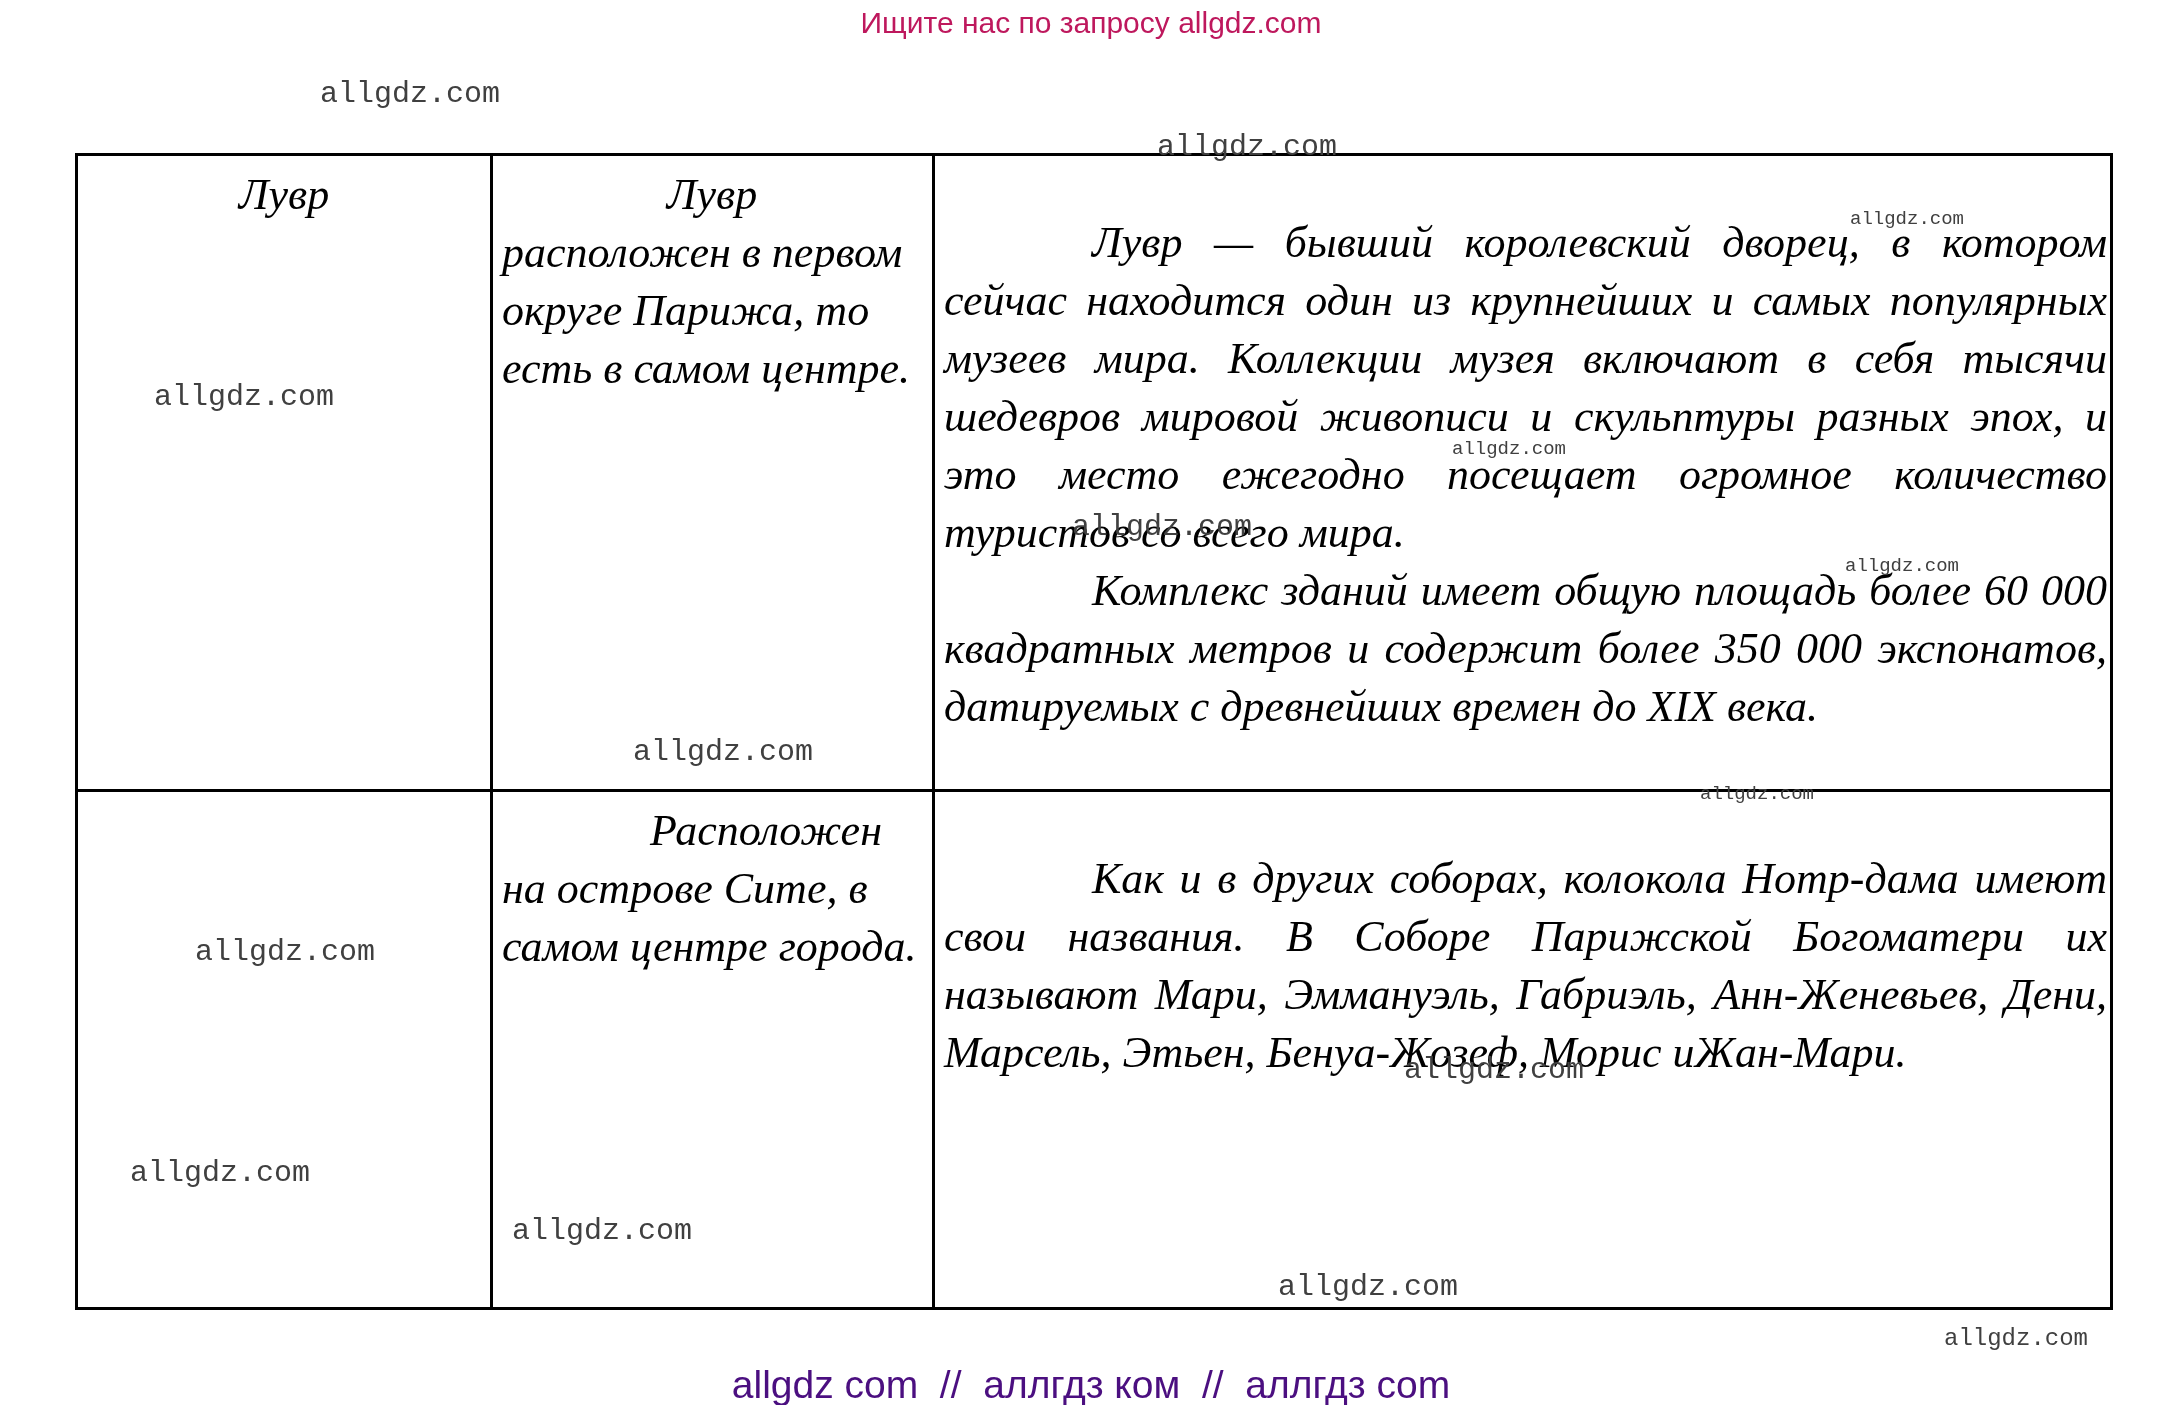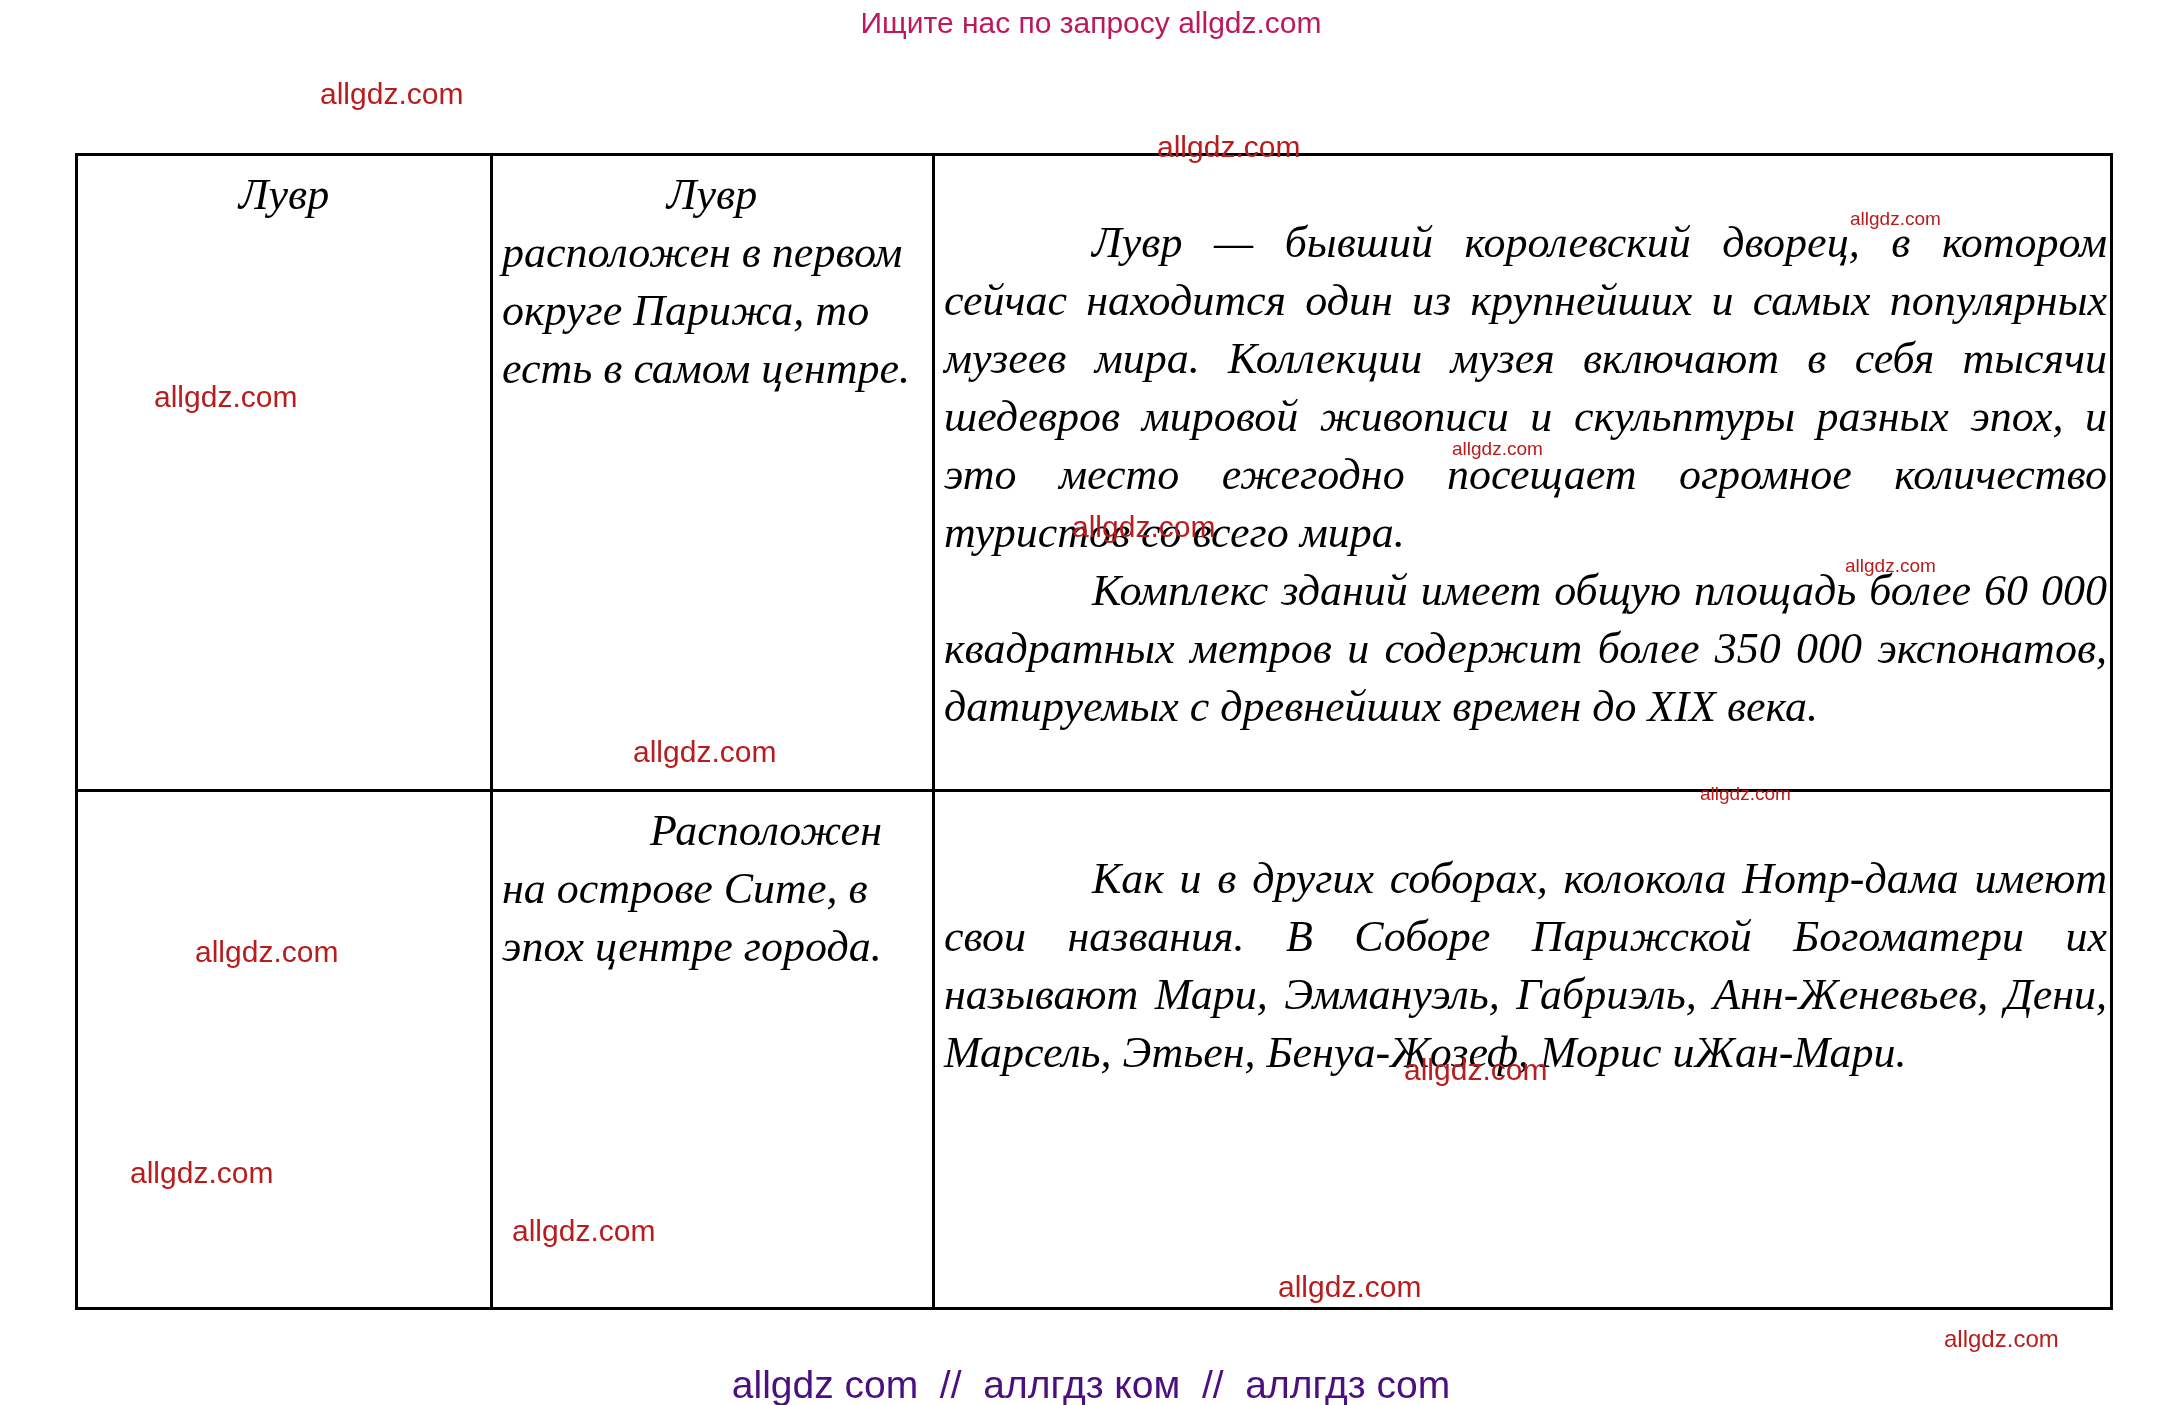"allgdz.com" .wm { color: #b91c1c -> #404040; font-family: Liberation Sans, sans-serif -> Liberation Mono, monospace }
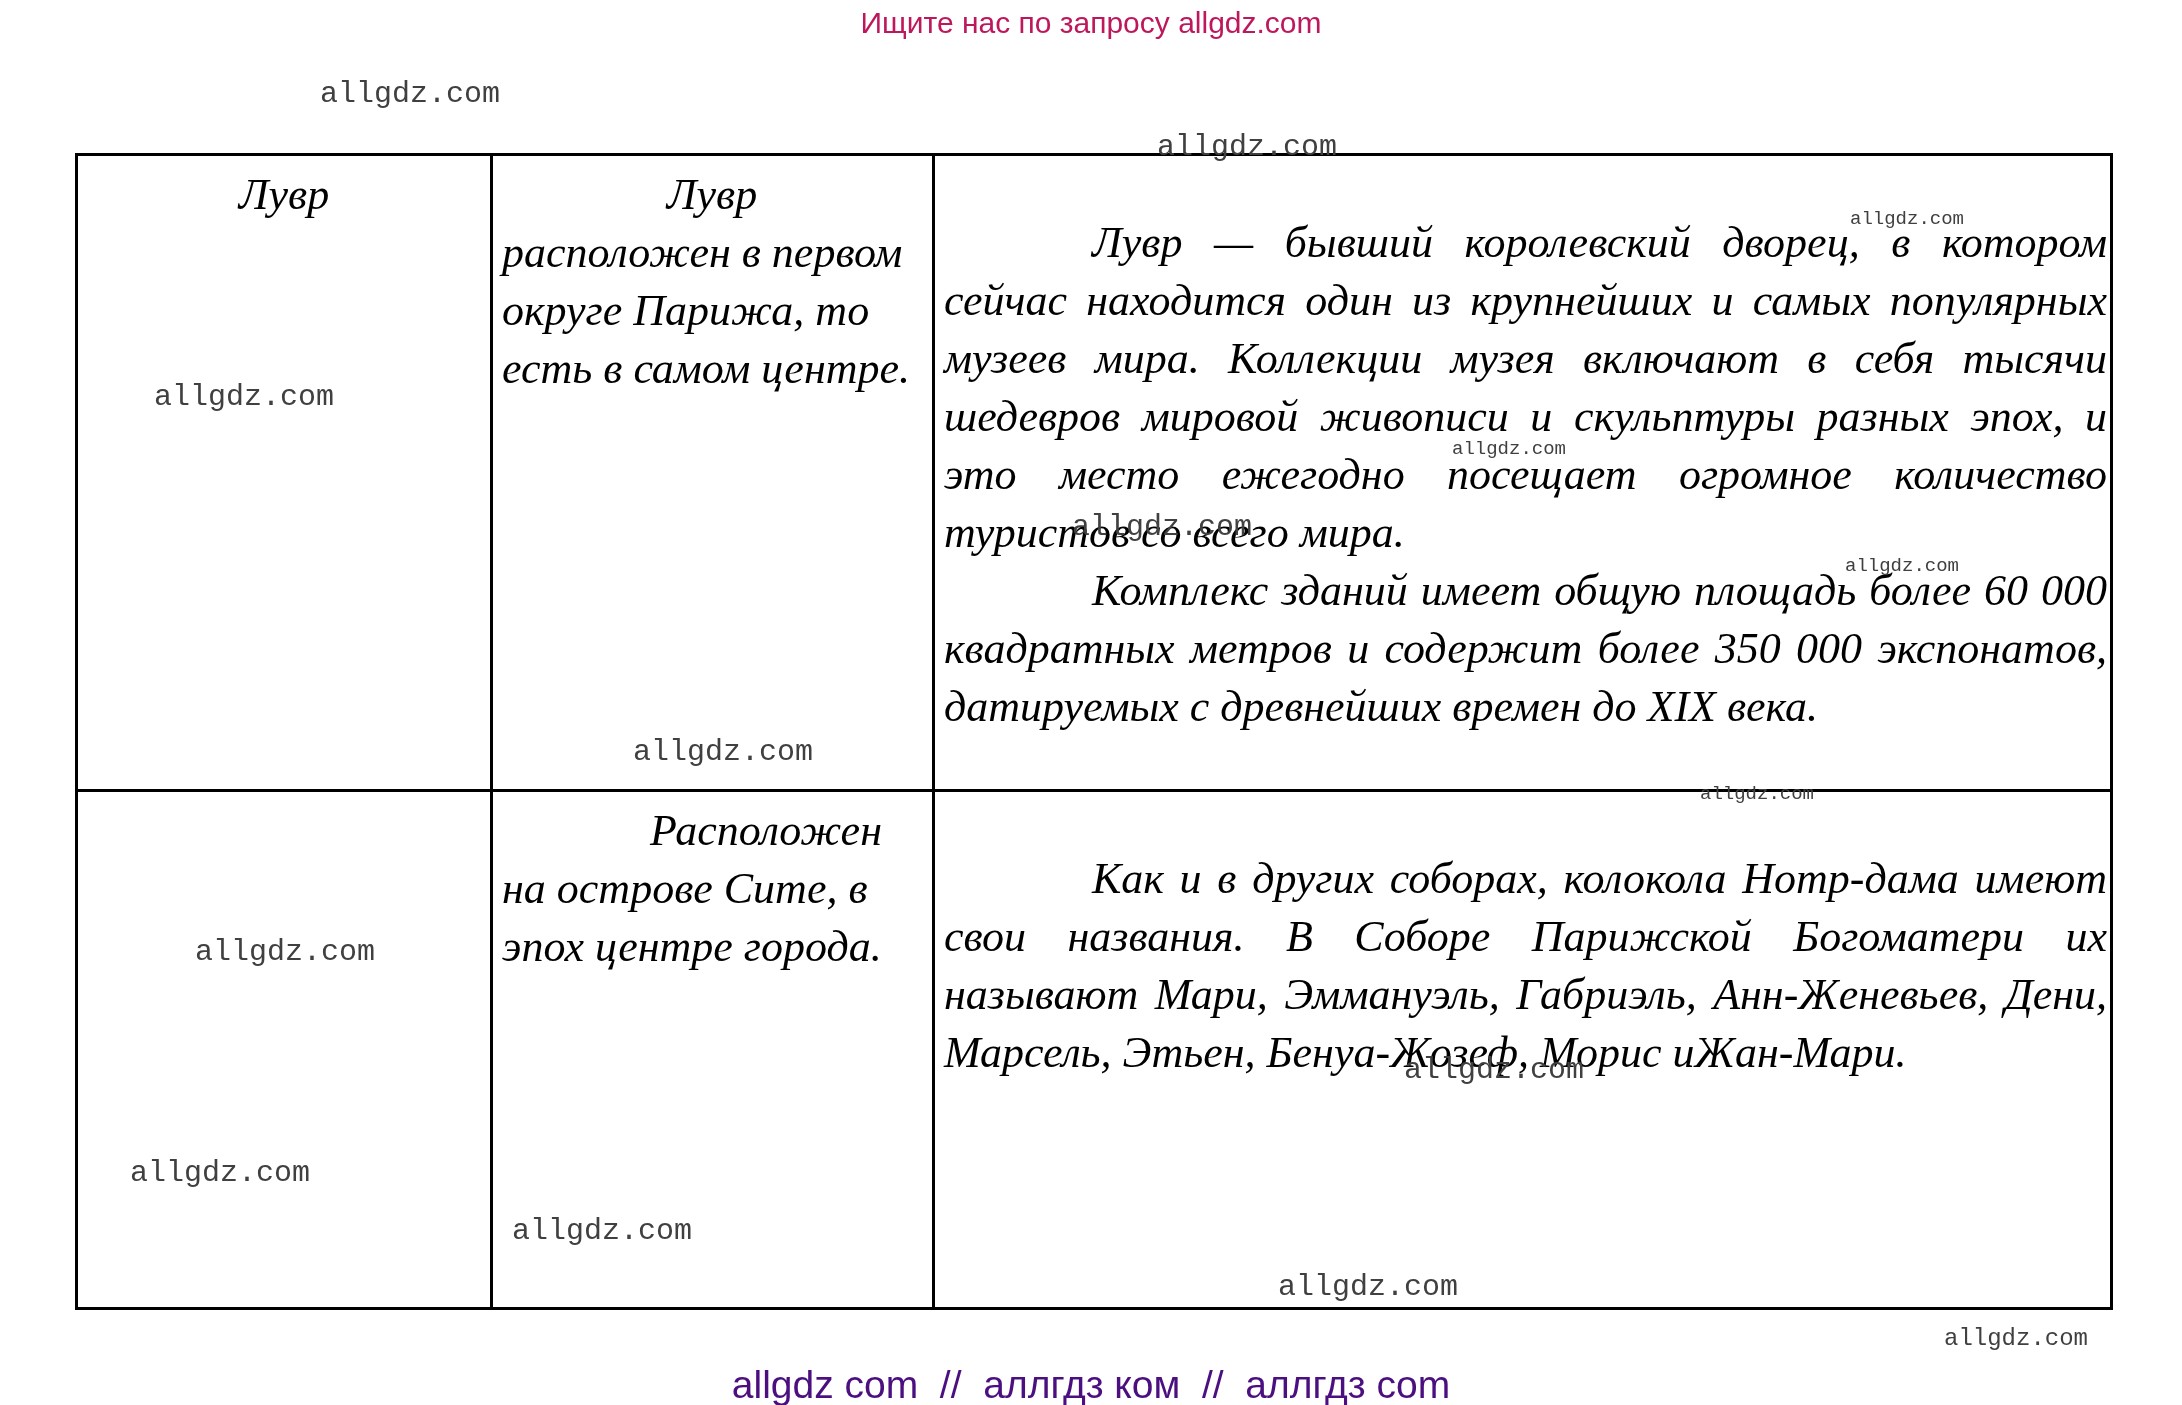"Расположен на острове Сите, в" p.indent { text: эпох -> самом }
